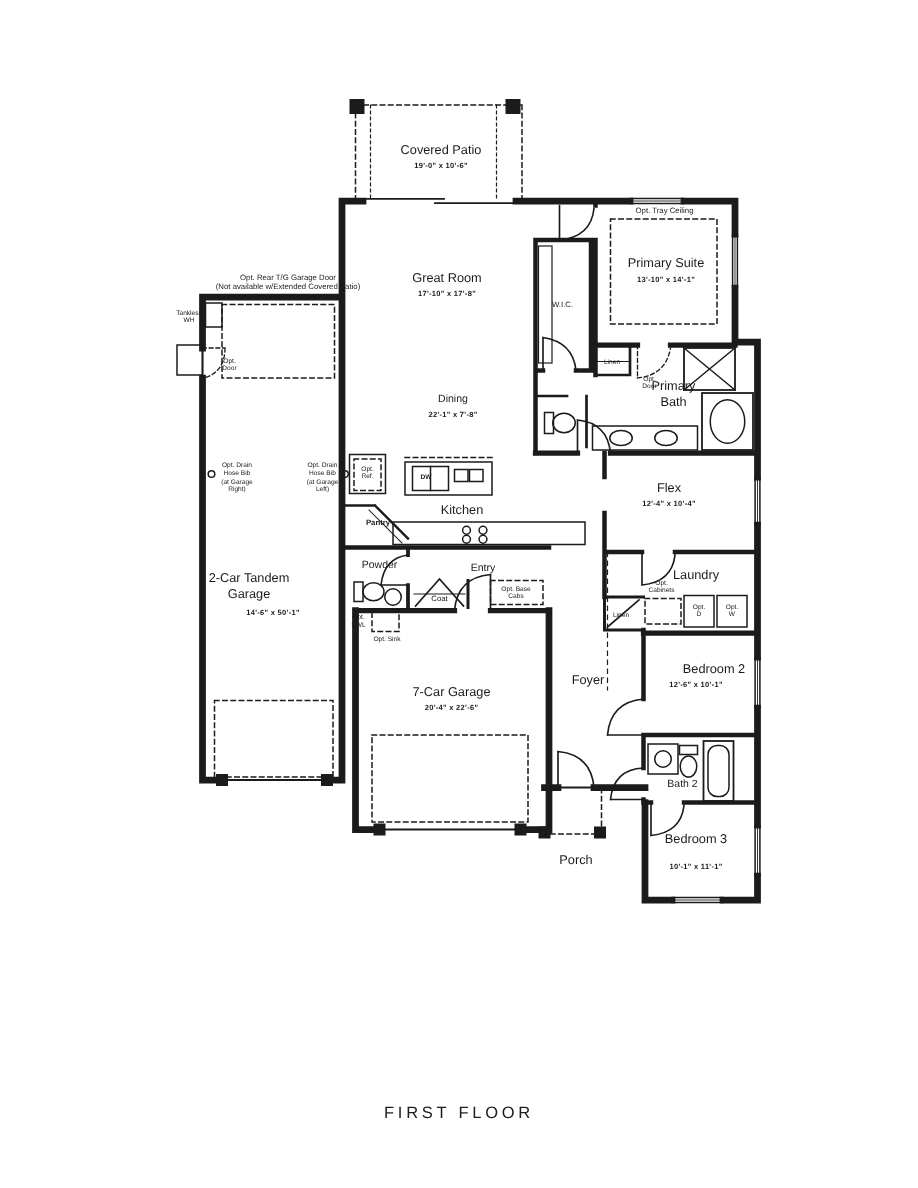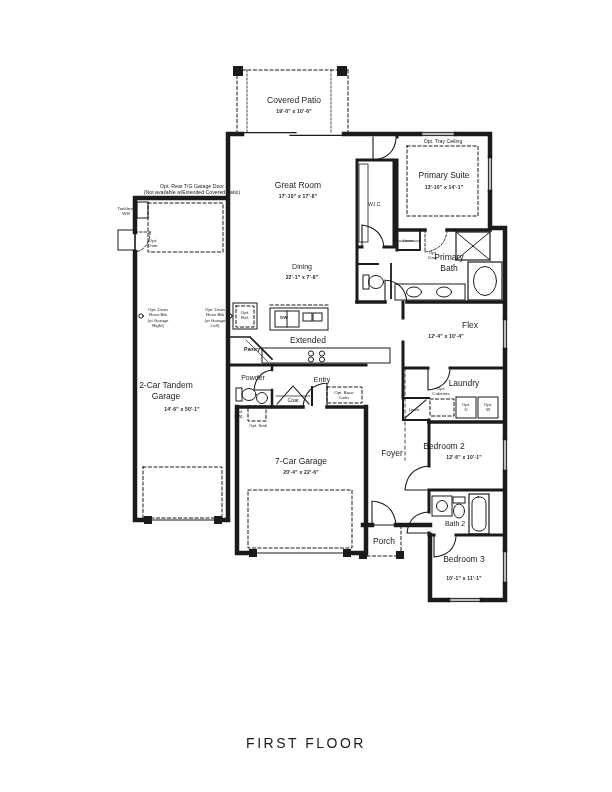"Flex" div.lbl { left: 470px -> 446px }
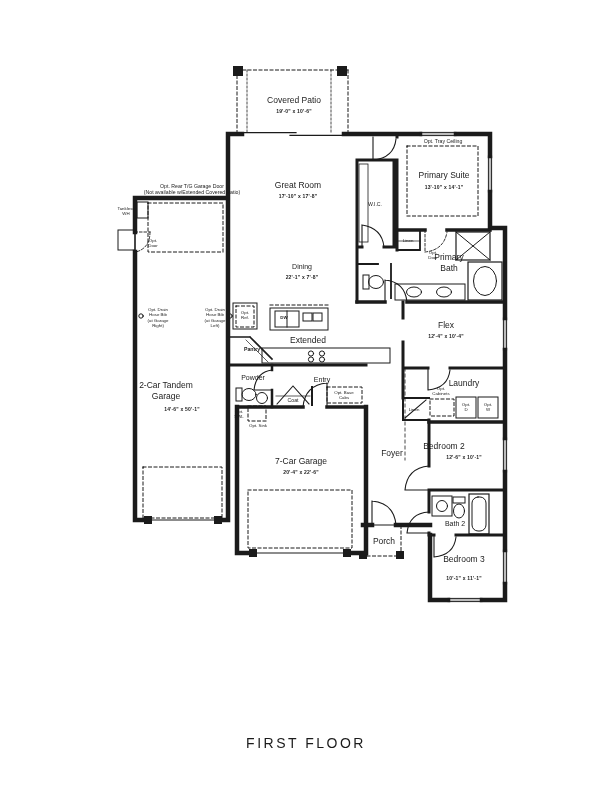"Extended" div.lbl { text: Extended -> Kitchen }
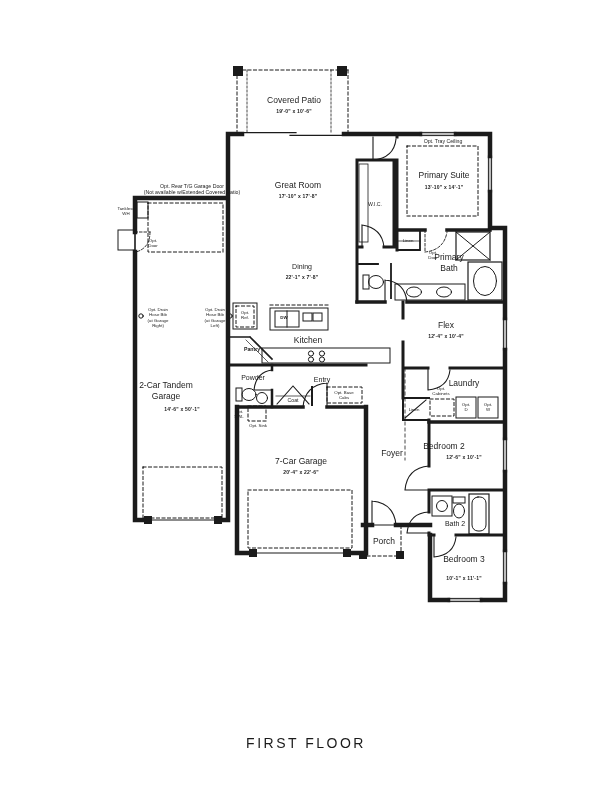"Bedroom 2" div.lbl { left: 444px -> 476px }
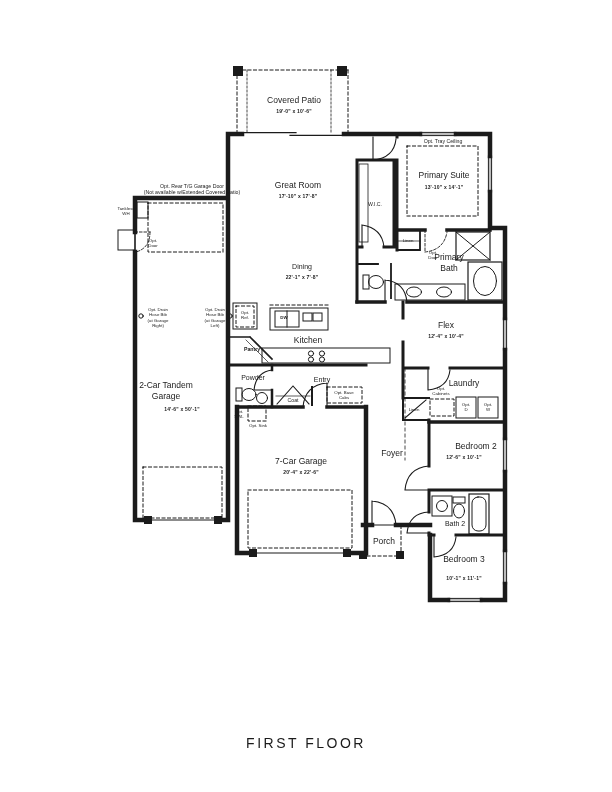"Porch" div.lbl { top: 541px -> 573px }
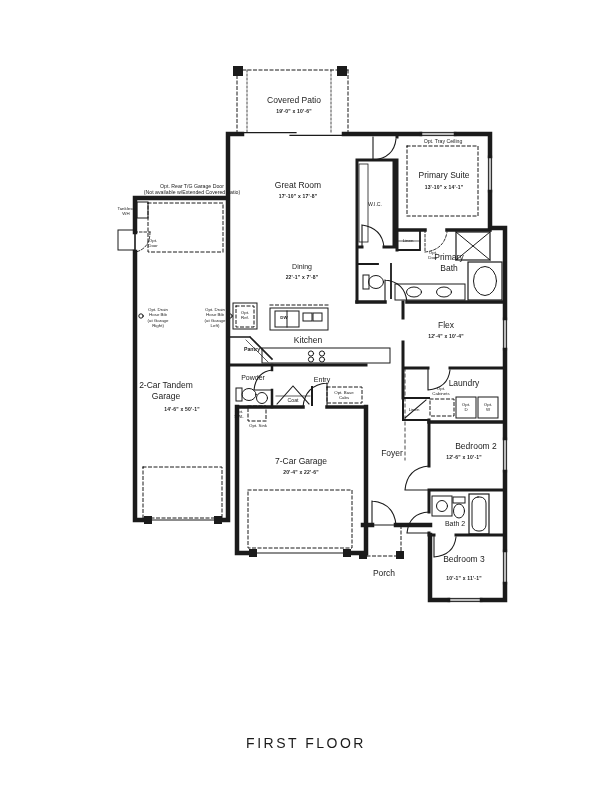"FIRST FLOOR" .footer-title { font-size: 14px -> 11px }
